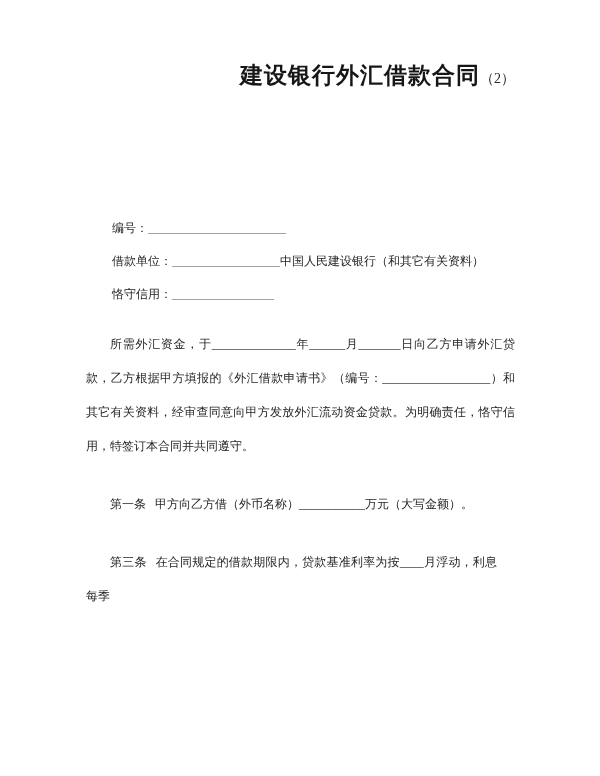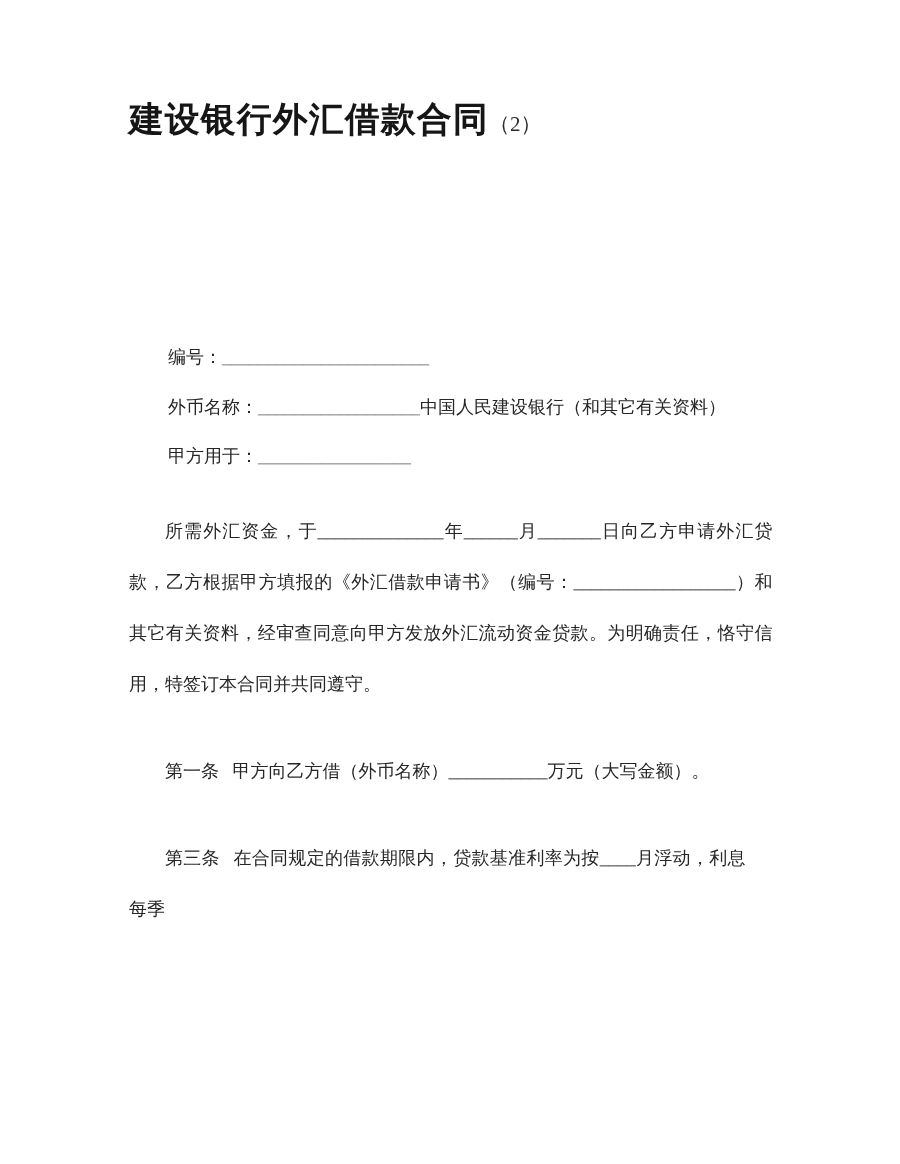"建设银行外汇借款合同（2）" .doc-title { line-height: 40px -> 30px; text-align: left -> right }
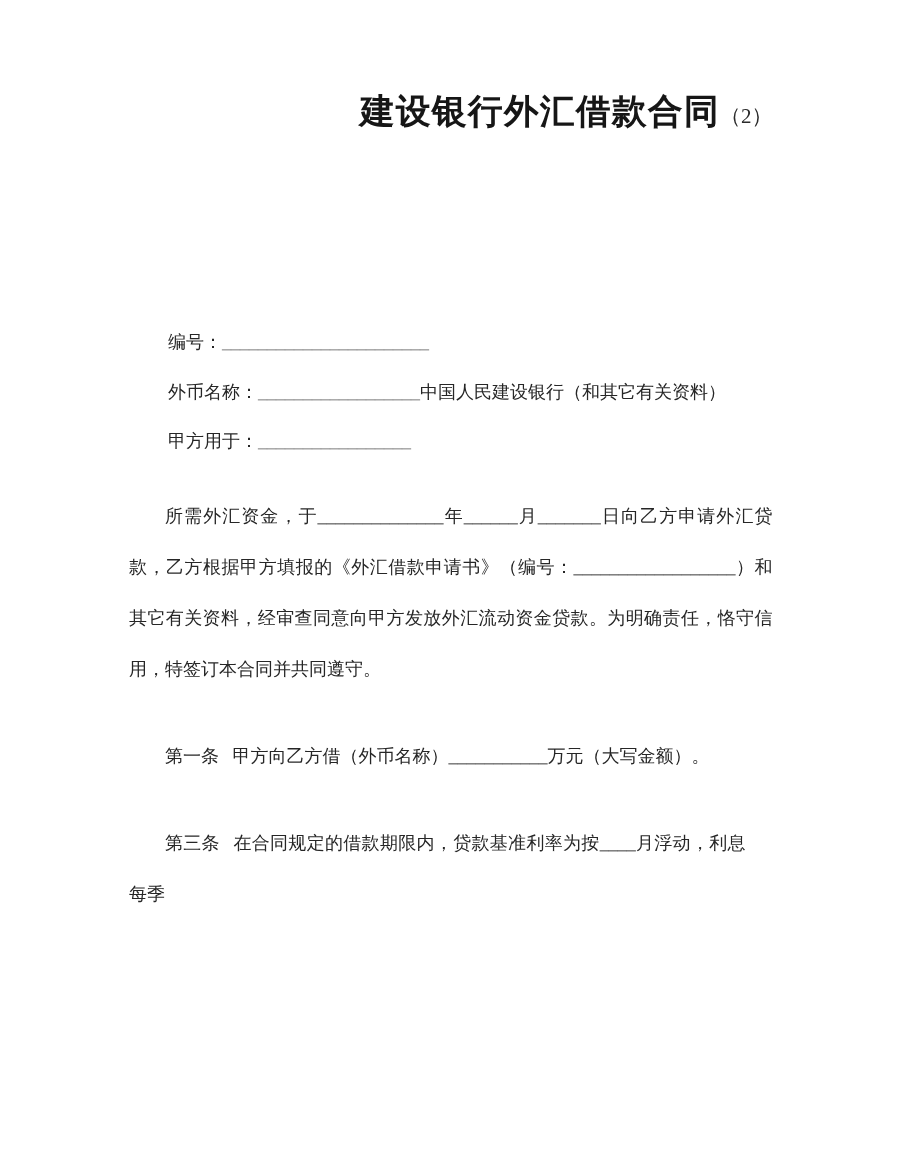"外币名称：" span { text: 外币名称 -> 借款单位 }
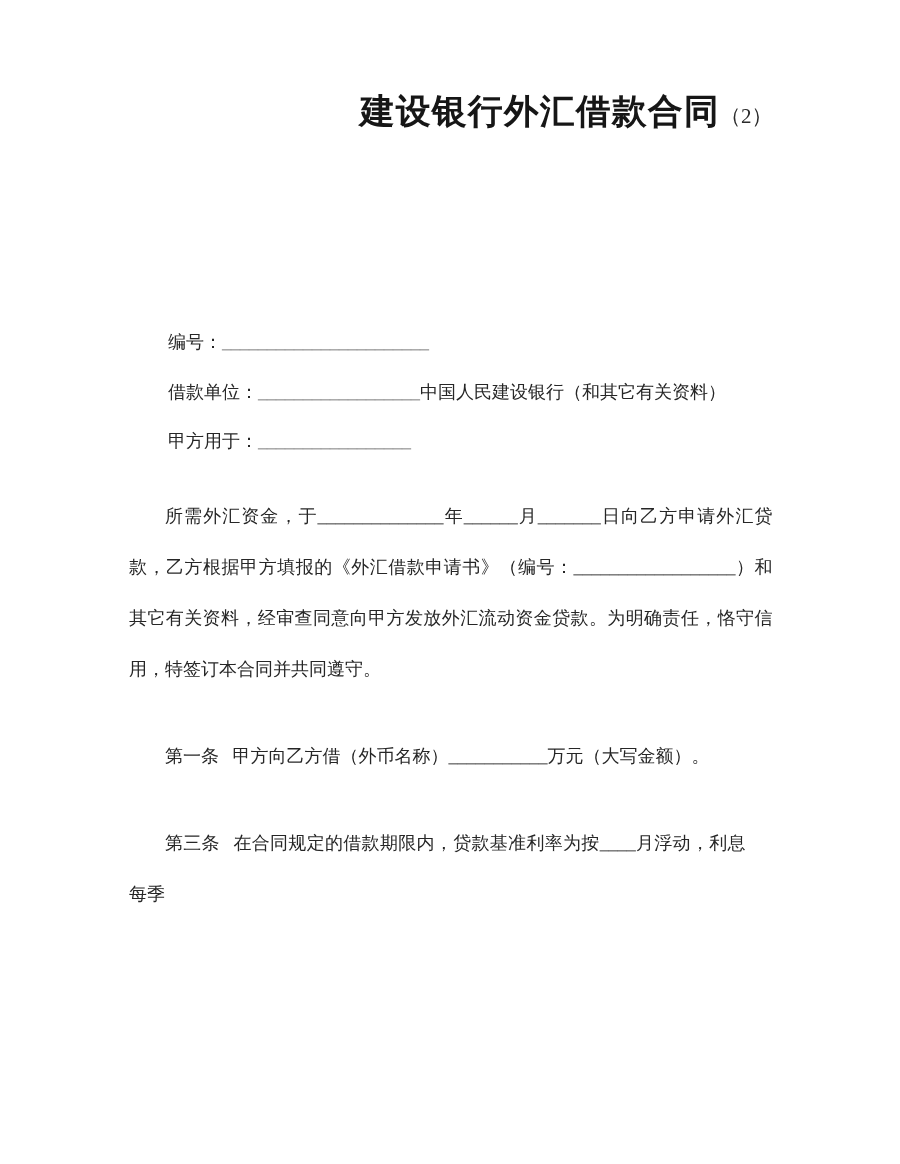"甲方用于：" span { text: 甲方用于 -> 恪守信用 }
